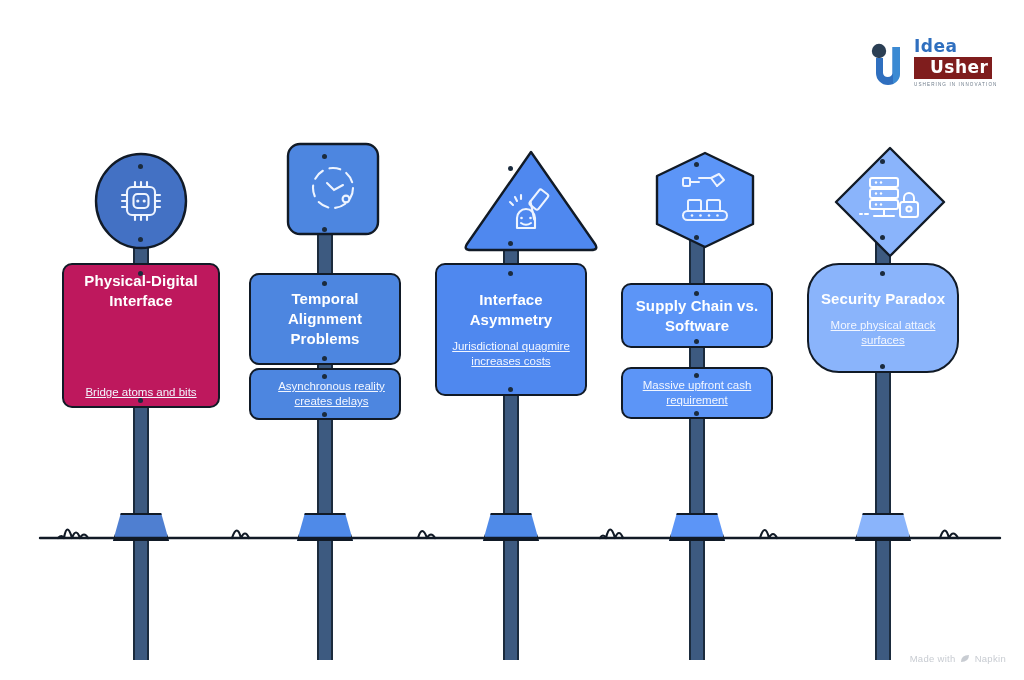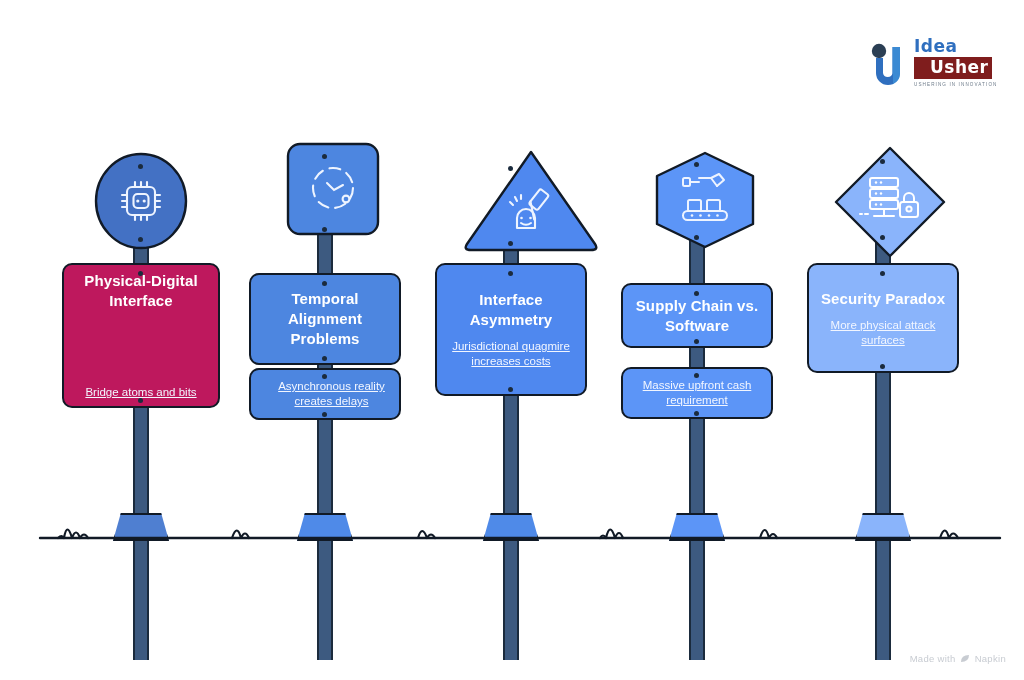"Security Paradox" div.panel { border-radius: none -> 32px }
